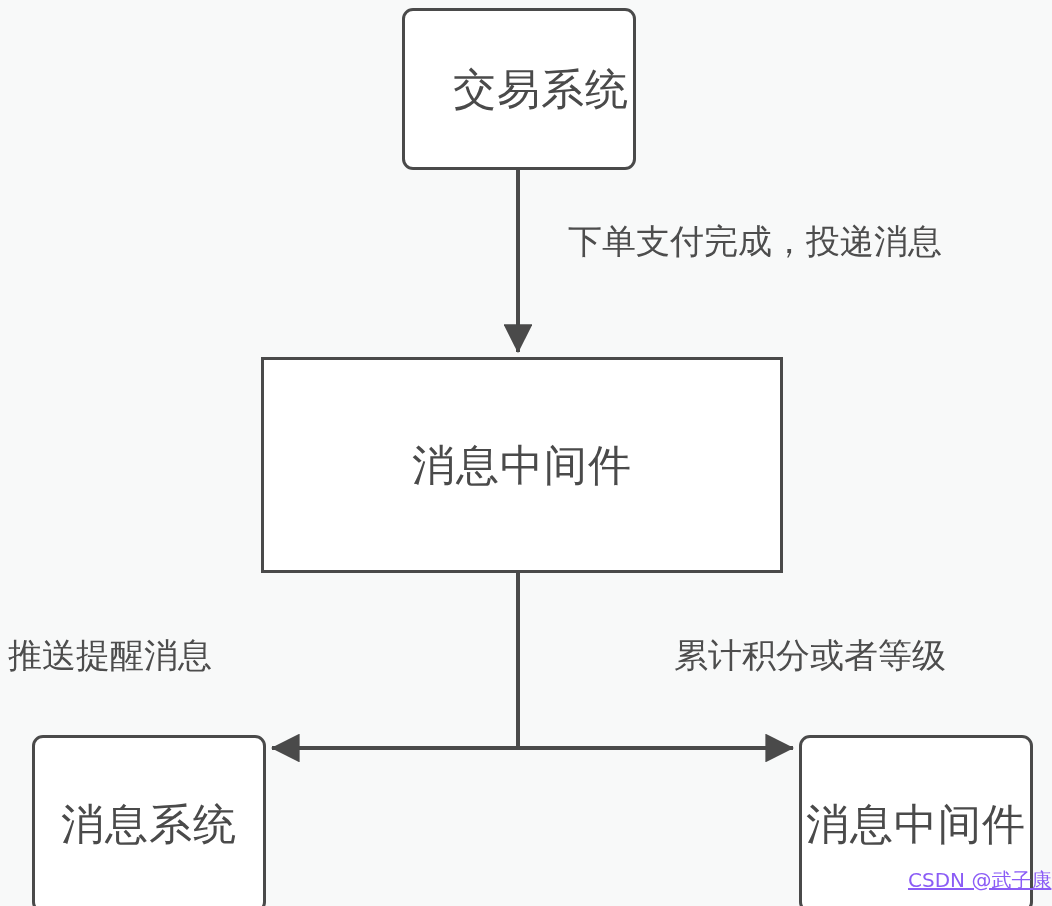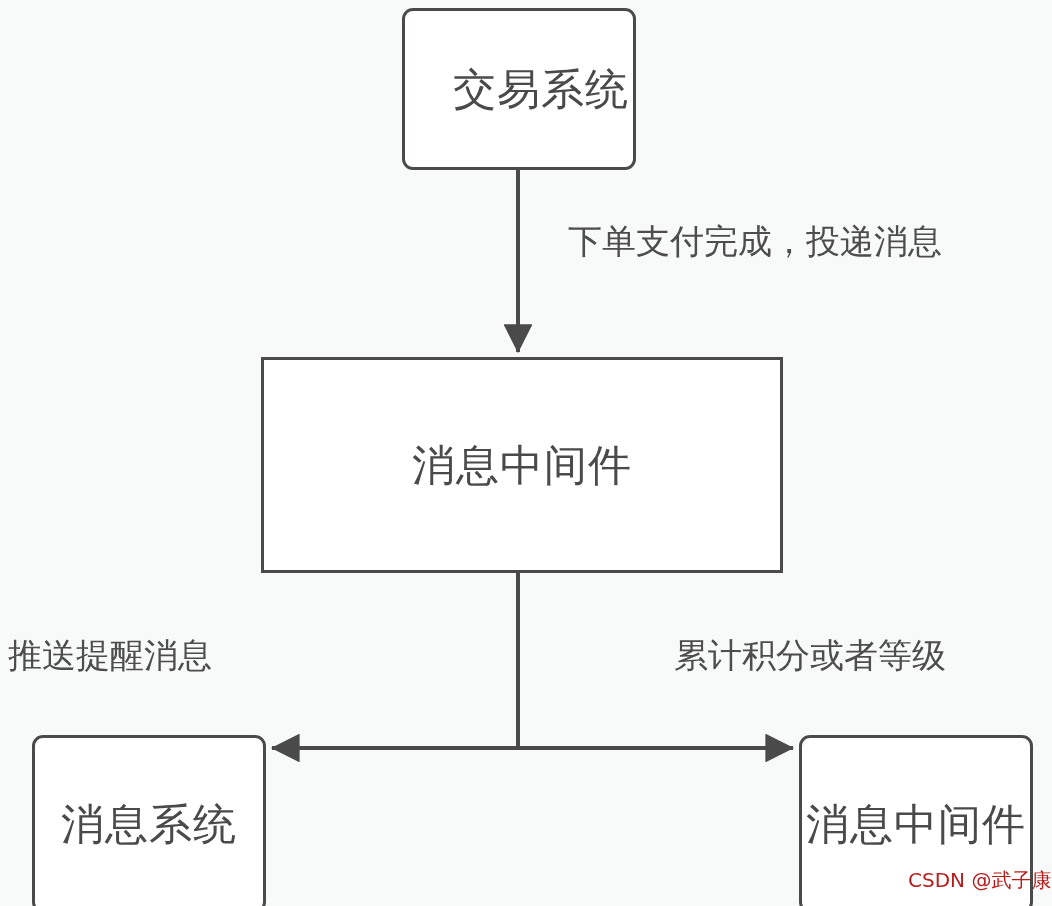"CSDN @武子康" #watermark { color: #b91c1c -> #8b5cf6; text-decoration: none -> underline }
